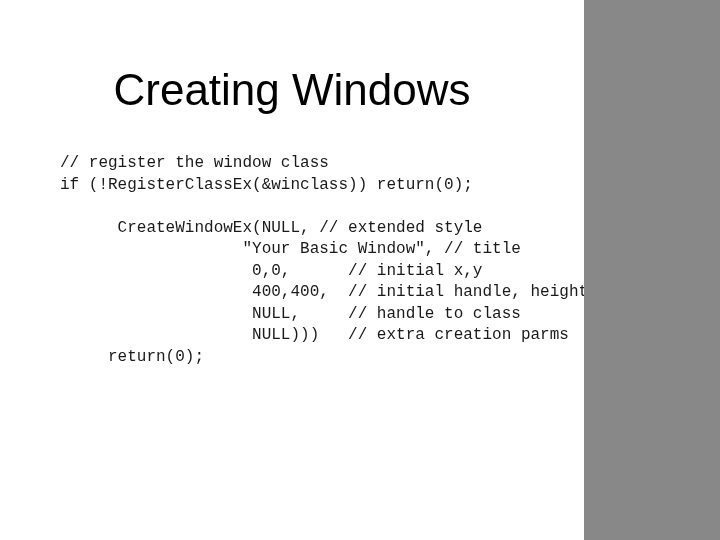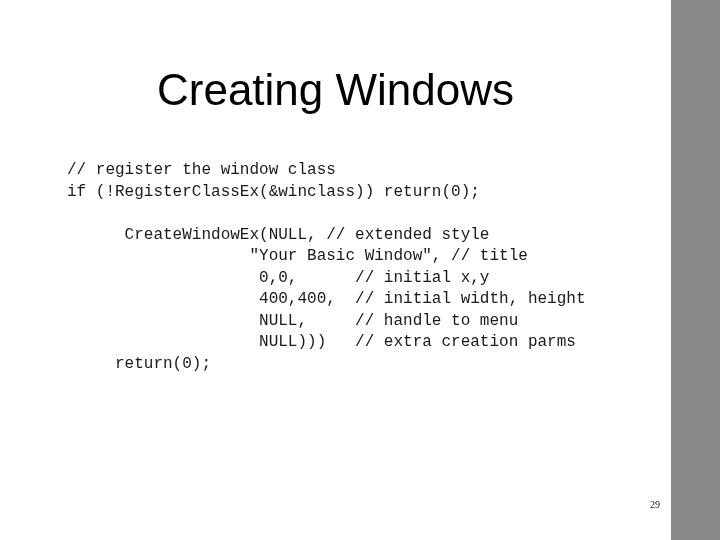"Creating Windows" .slide { width: 671px -> 584px }
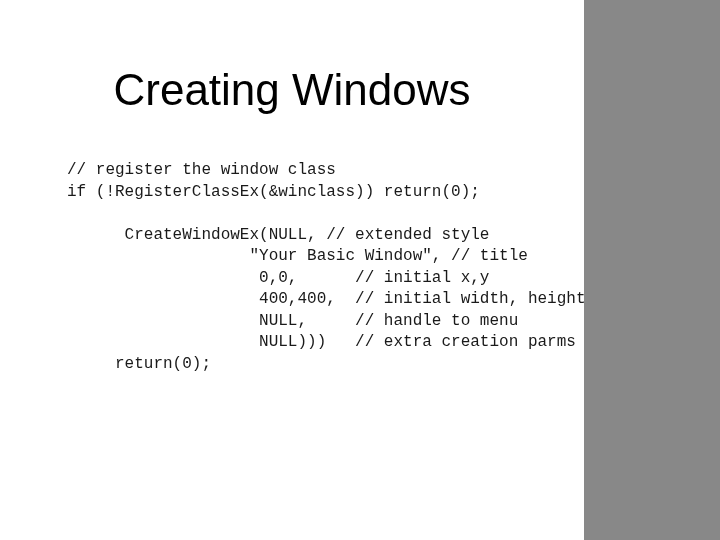"// register the window class" .code-block { margin: 8px -> 1px }
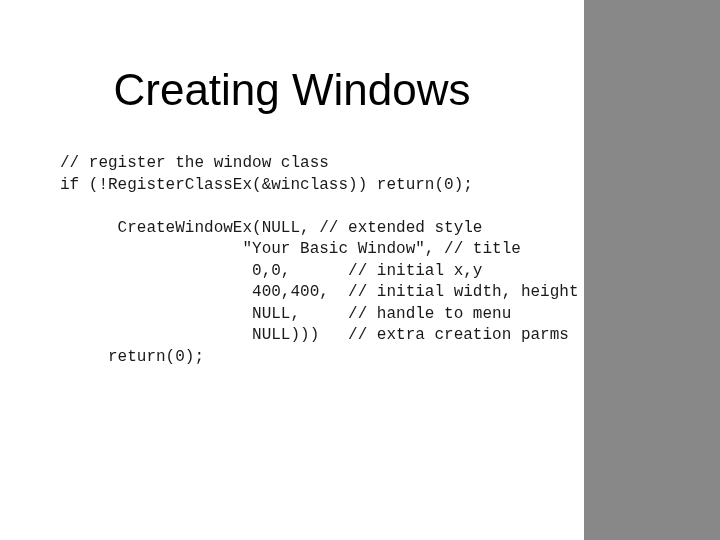"400,400, // initial width, height" div.code-line { text: width -> handle }
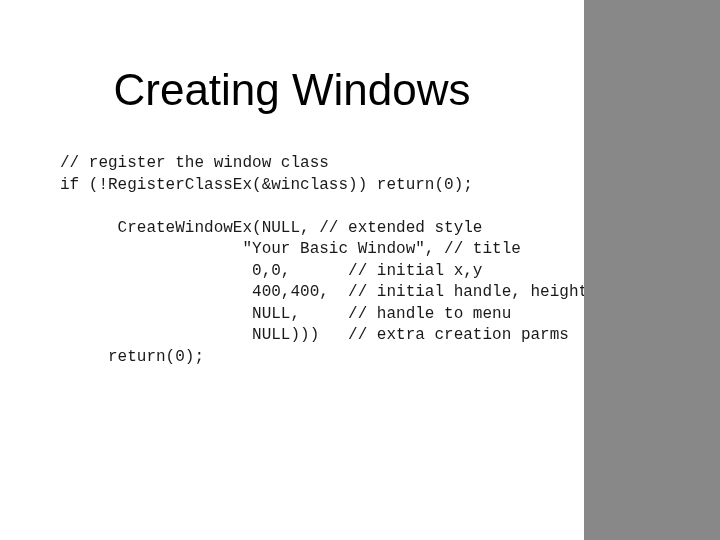"NULL, // handle to menu" div.code-line { text: menu -> class }
